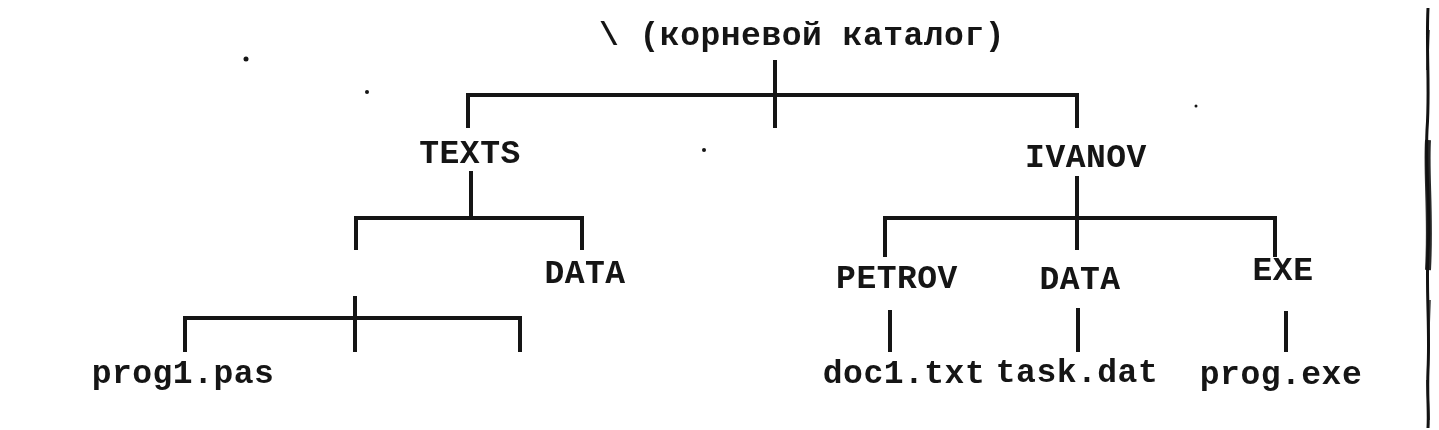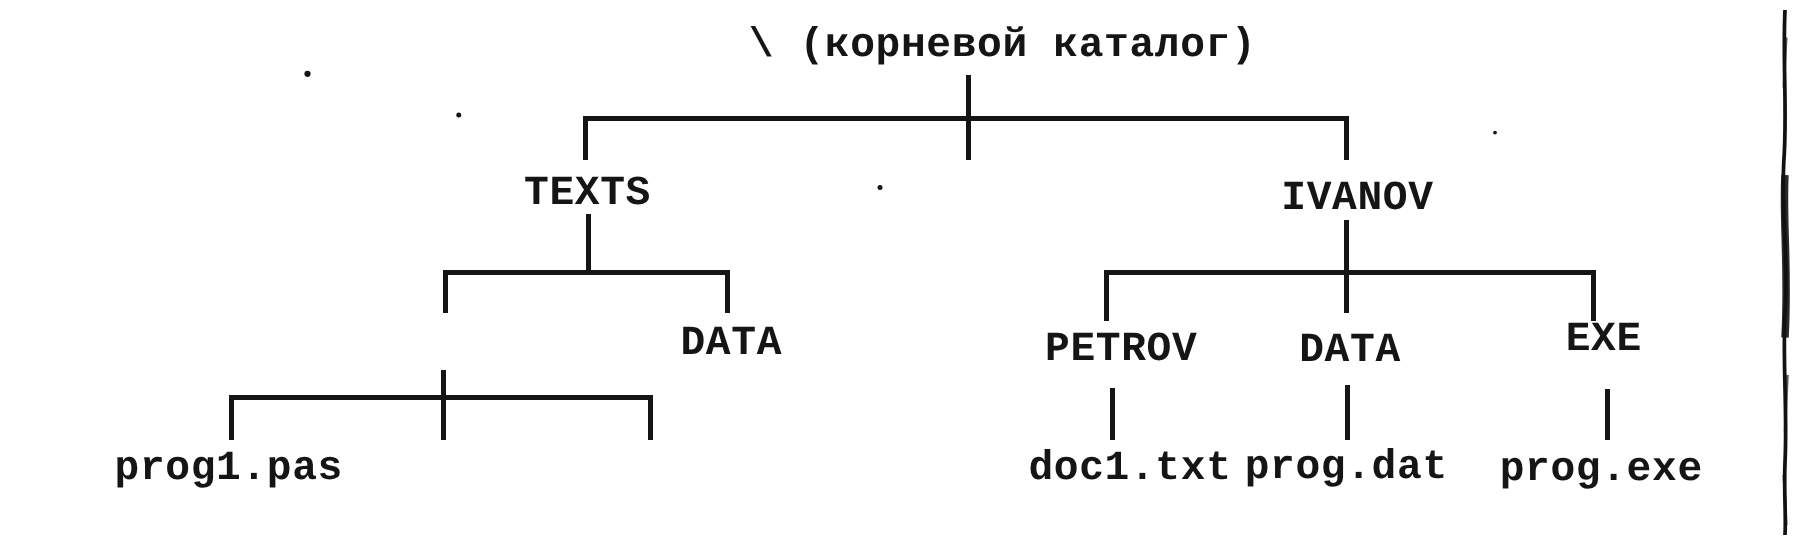"prog.dat" div.node { text: prog.dat -> task.dat }
